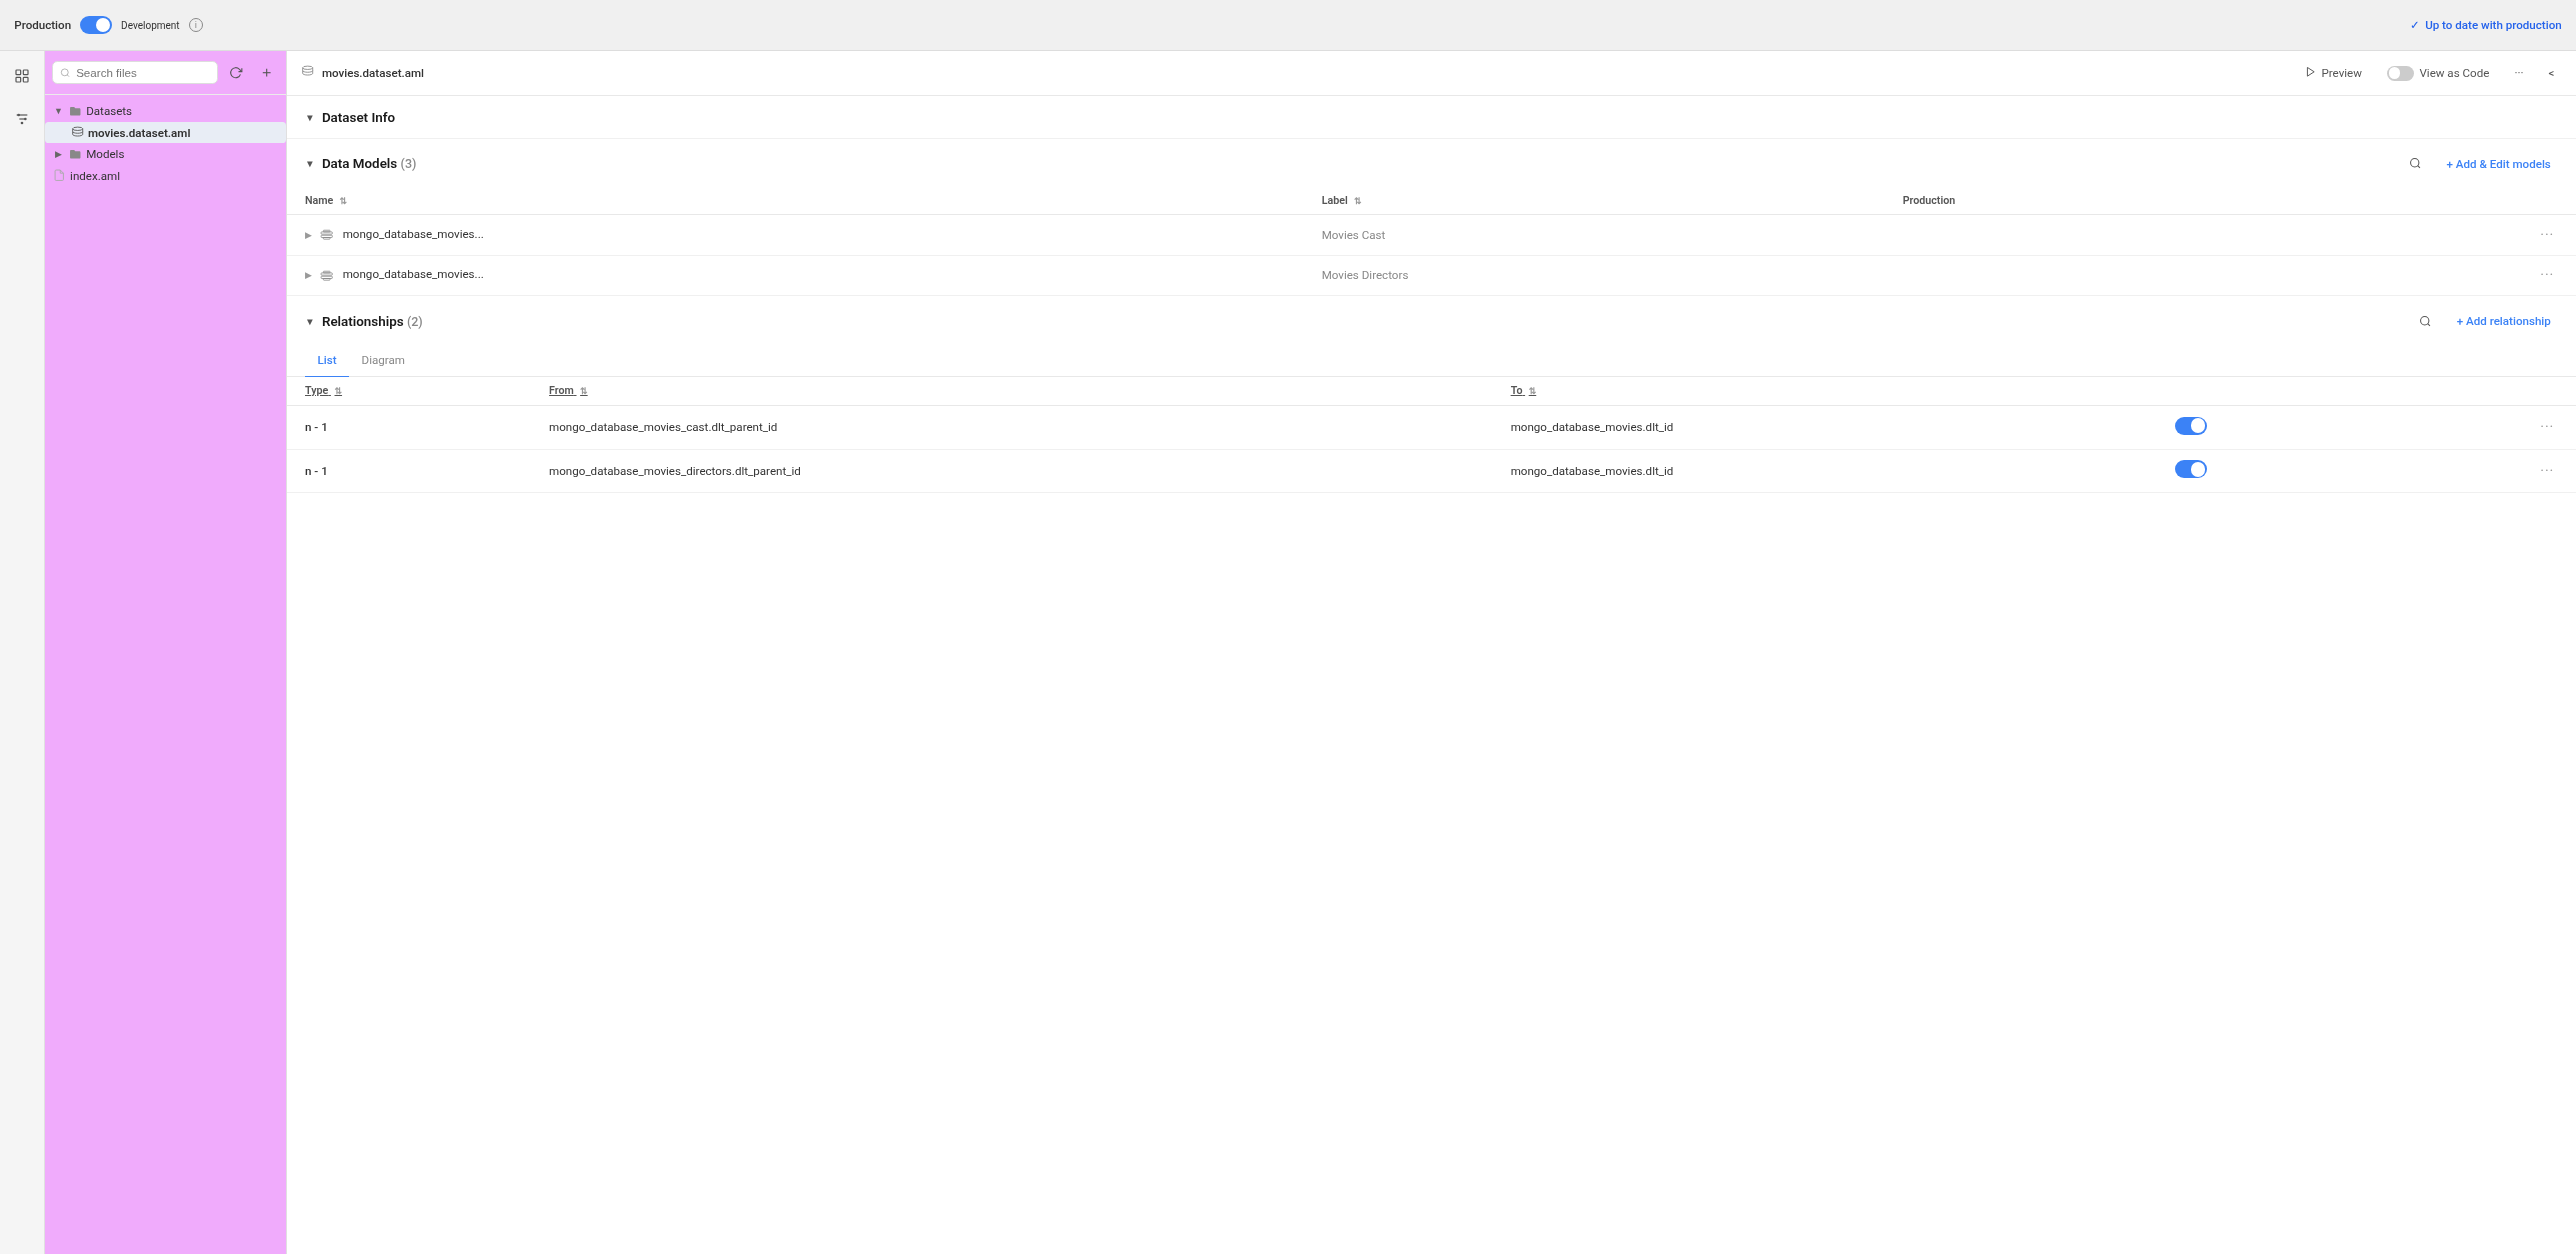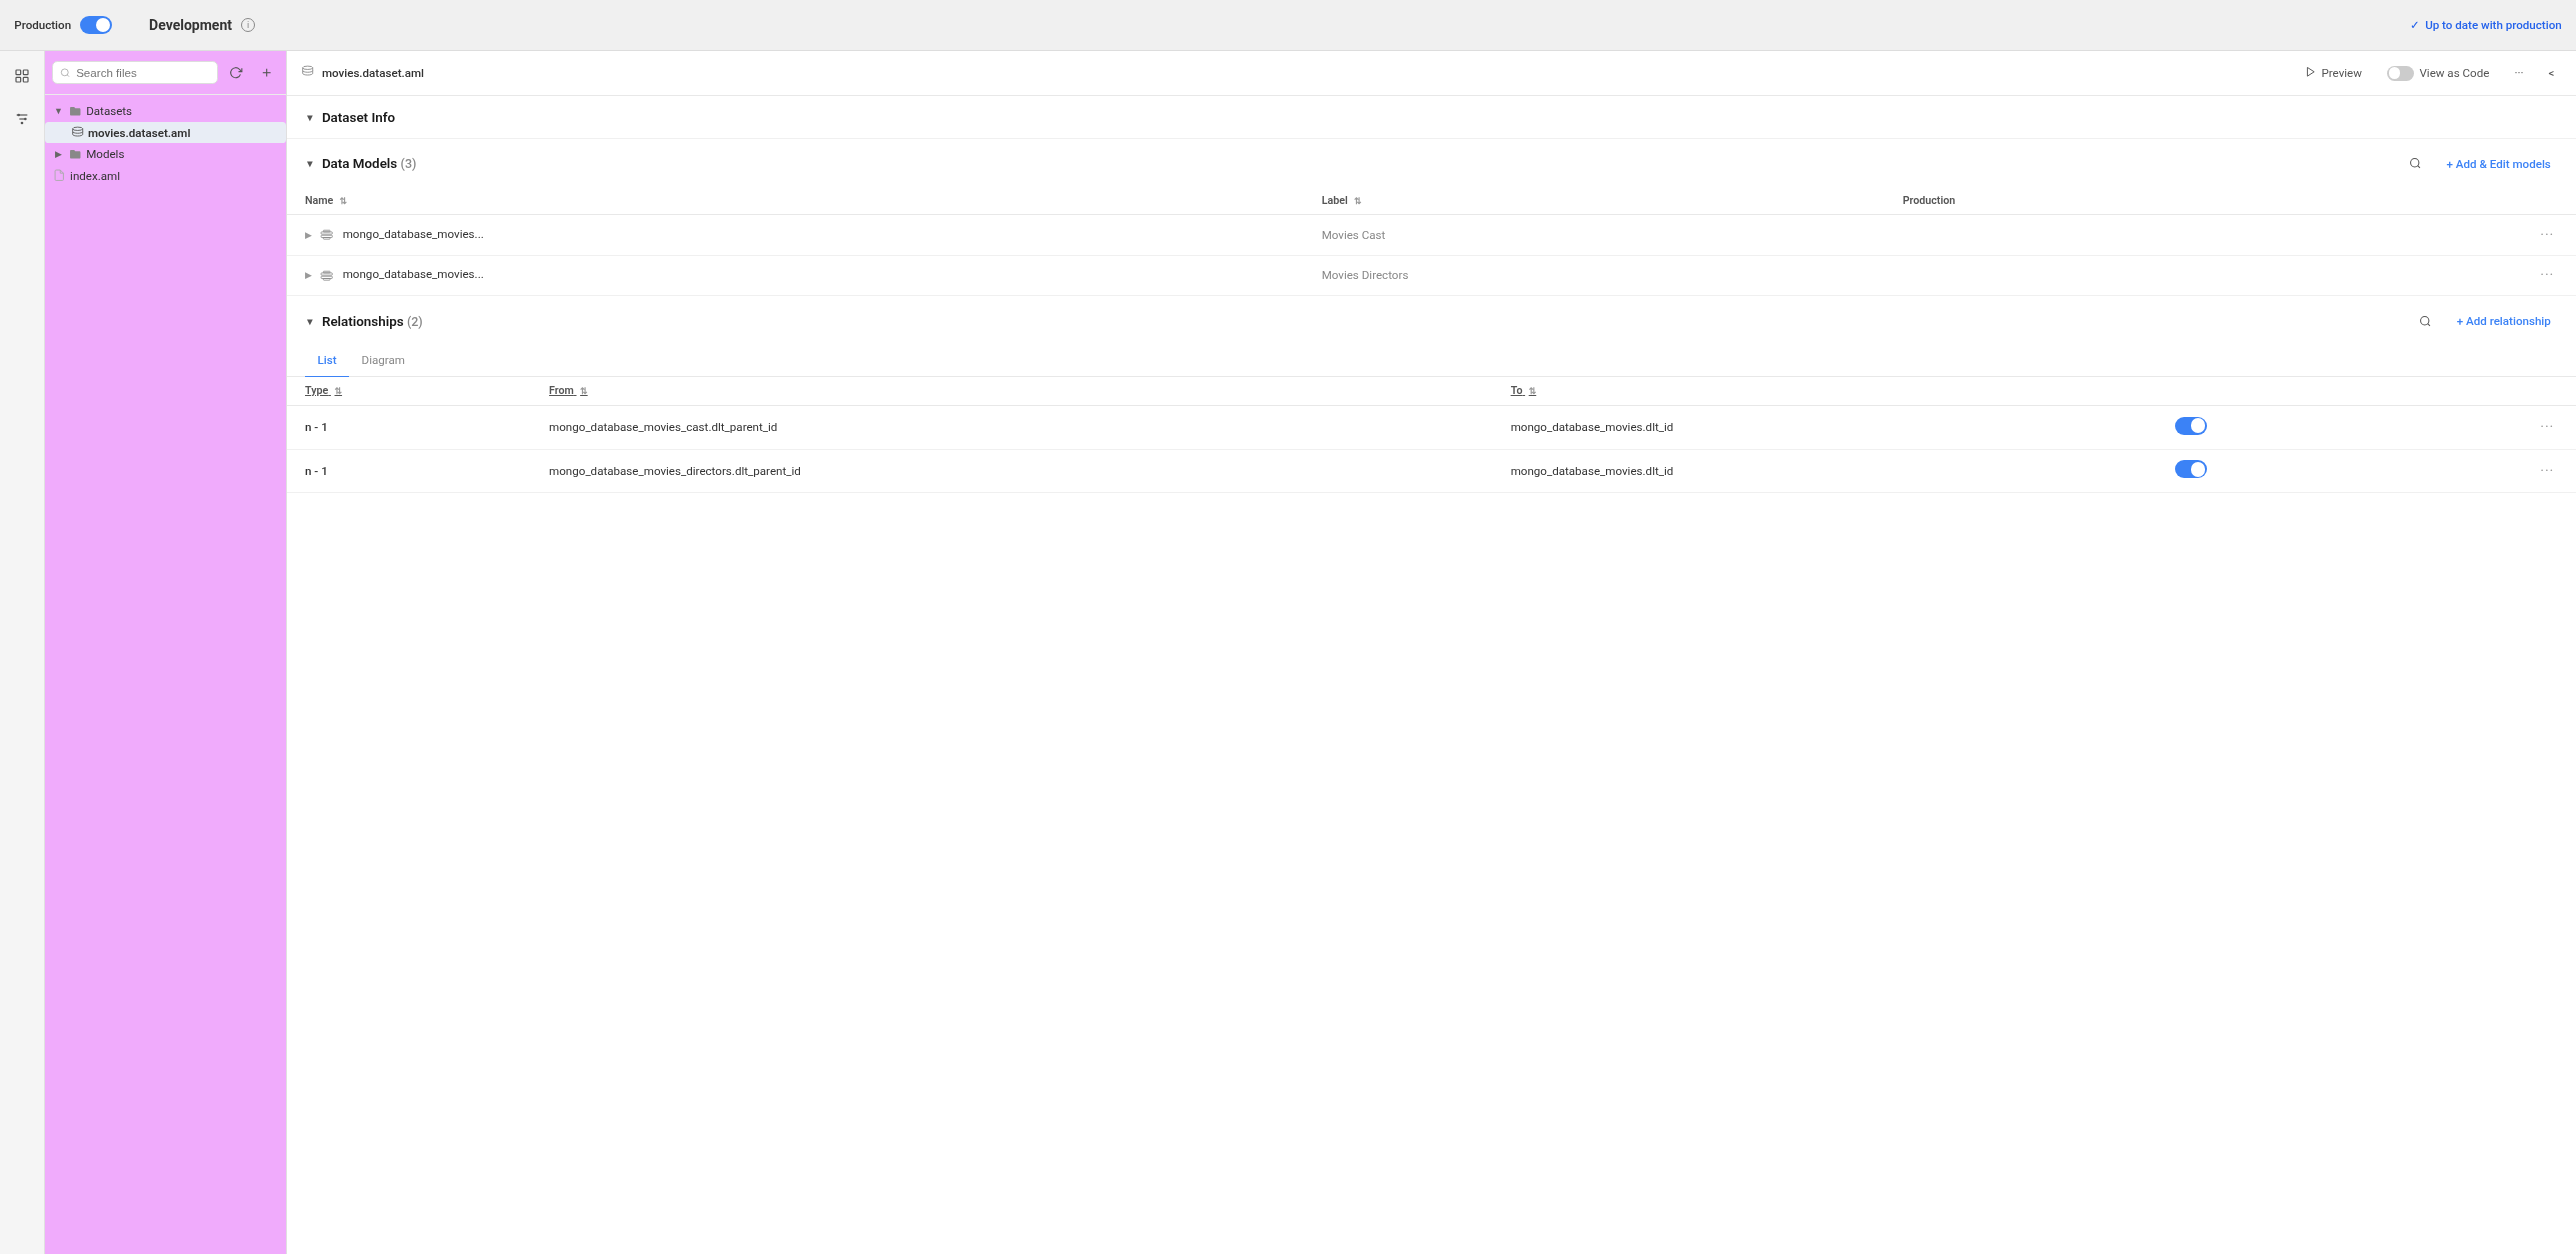"Development" .topbar-env-dev { font-size: 14px -> 10px; font-weight: 700 -> 400; margin-left: 28px -> none }
